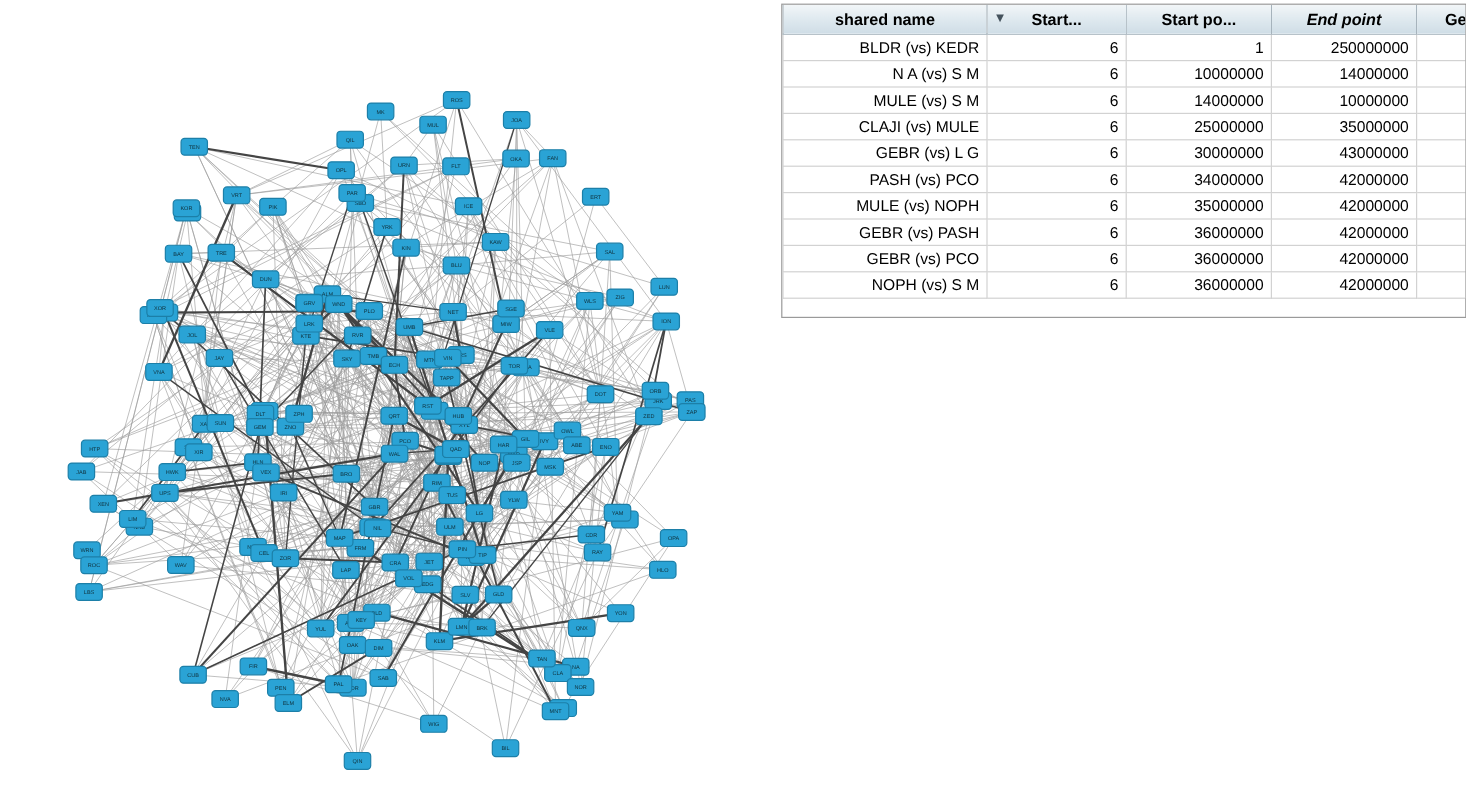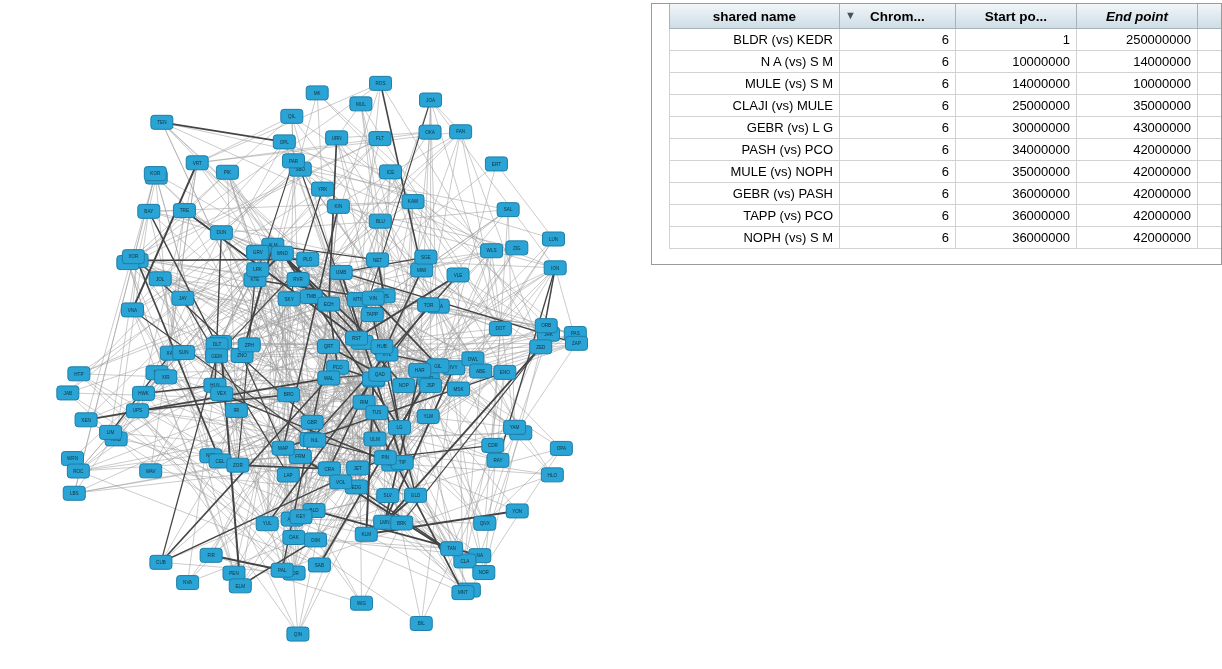"shared name" #table-panel { padding-left: 17px -> none }
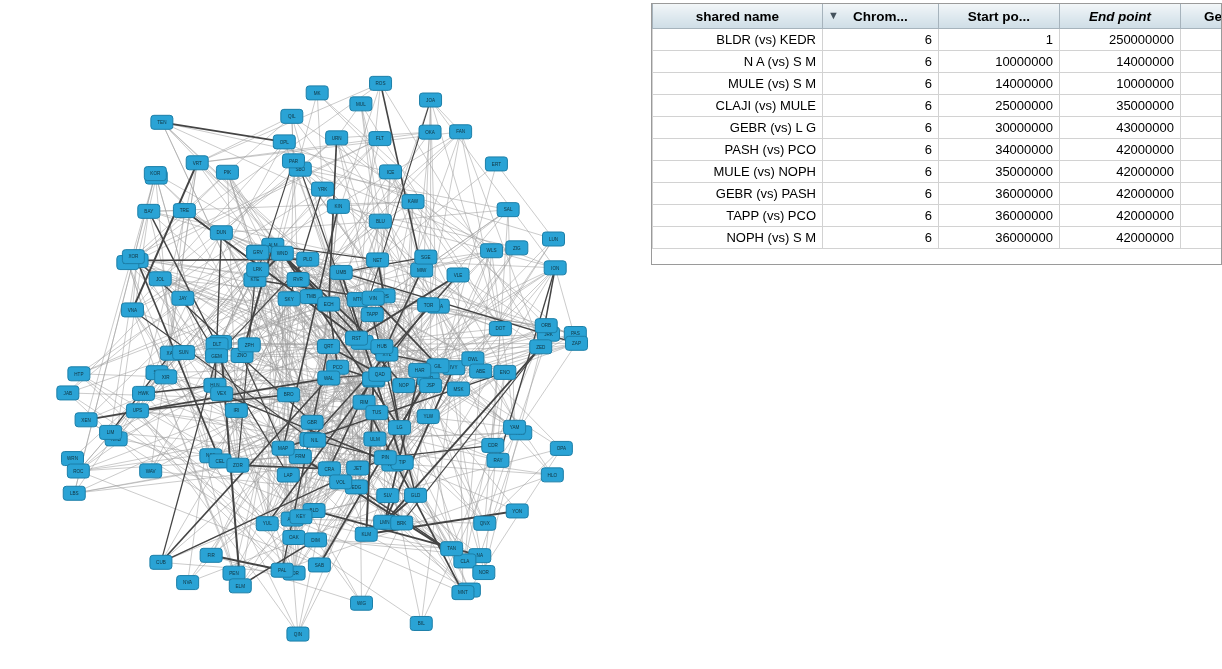"Chrom..." span { text: Chrom -> Start }
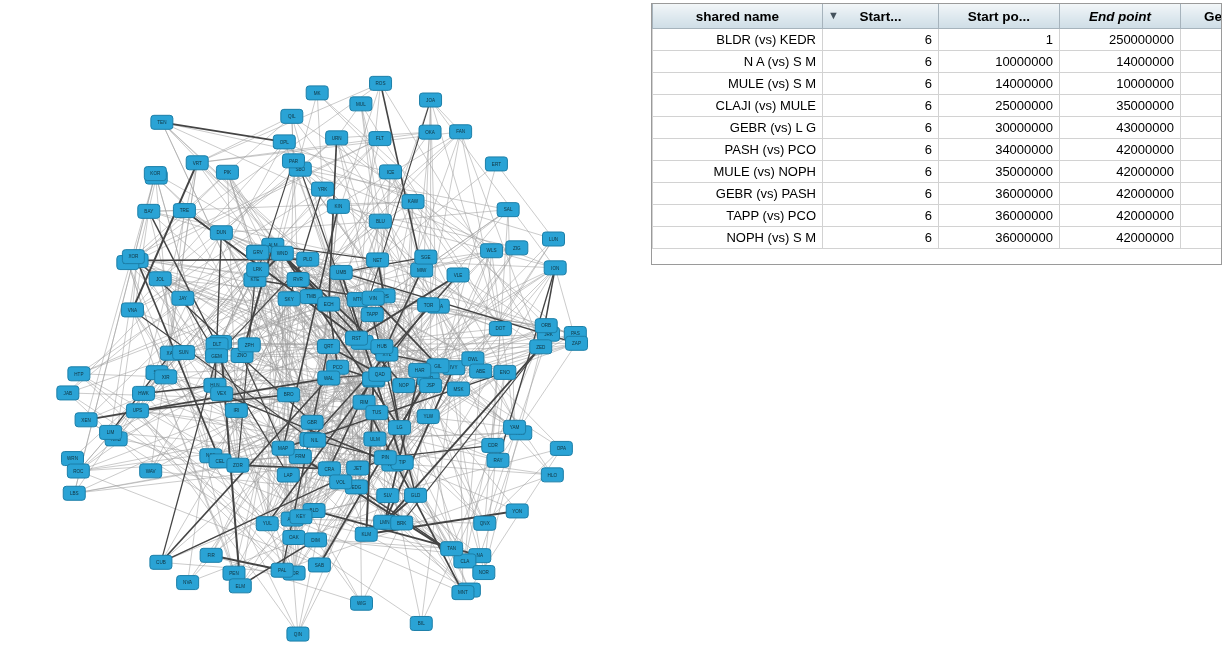"TAPP (vs) PCO" td.t-left { text: TAPP -> GEBR }
